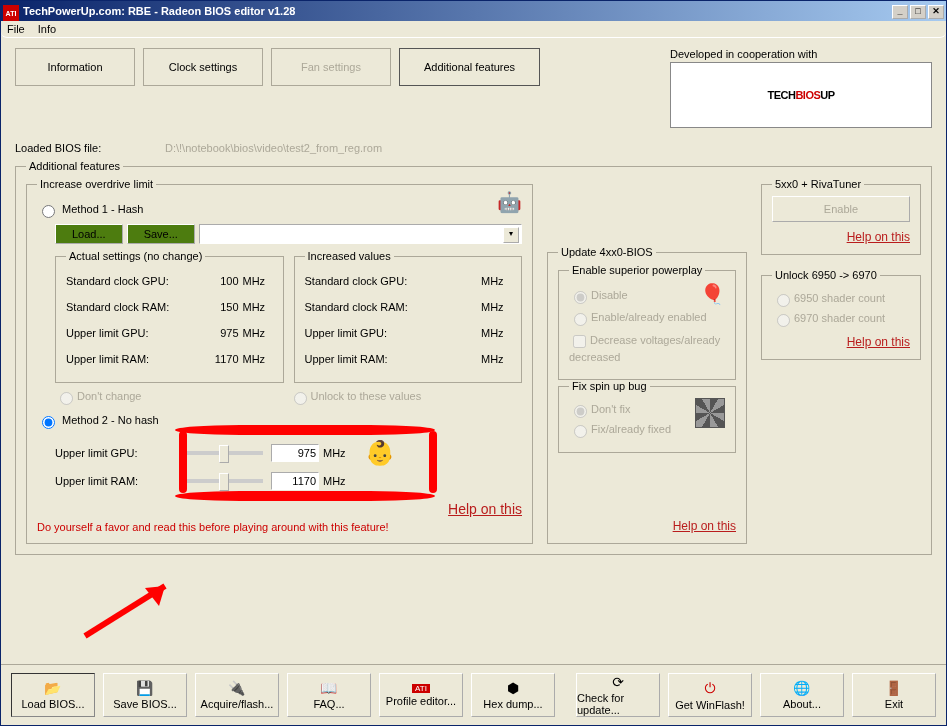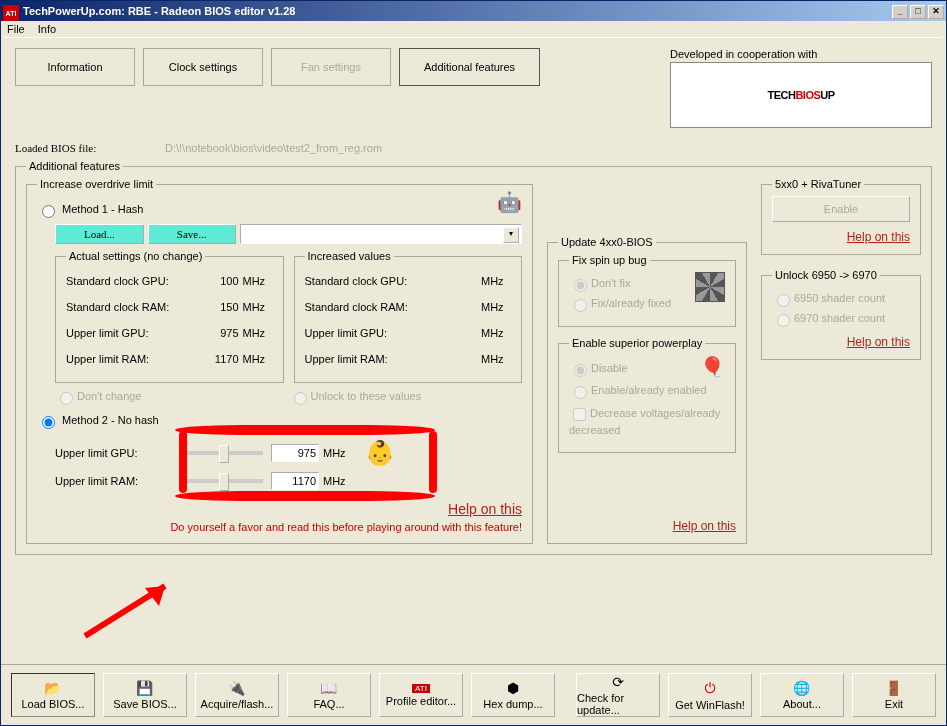"Loaded BIOS file:" .loadedrow .lbl { font-family: Liberation Serif, serif -> none }
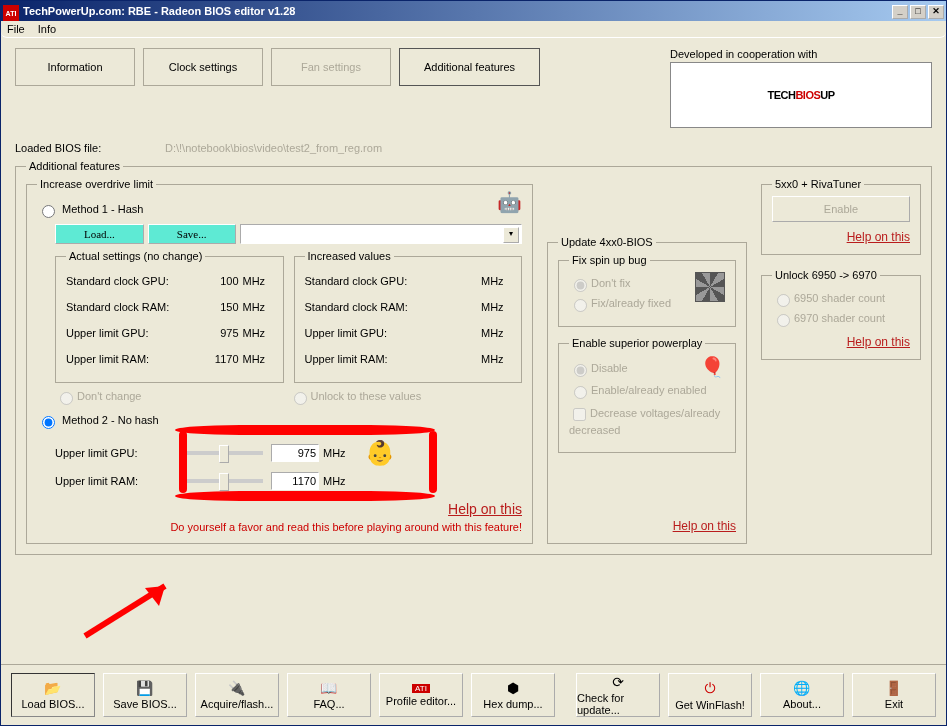"Load..." .btn { background: #5eead4 -> #4d7c0f; font-family: Liberation Serif, serif -> none; padding: 3px 28px -> 3px 16px }
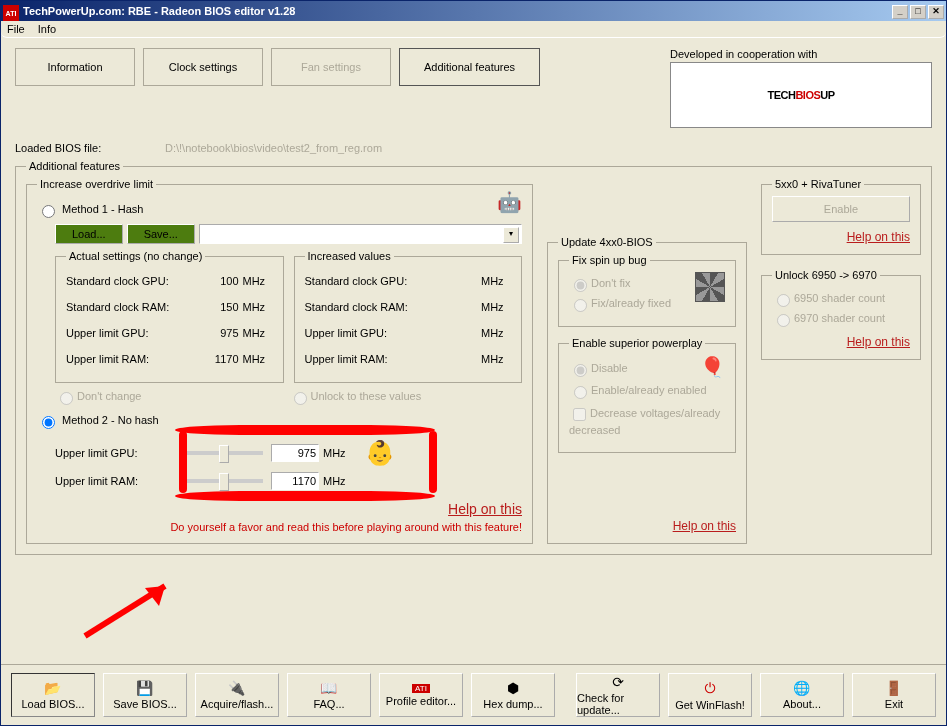"Fix spin up bug" fieldset { order: before "Enable superior powerplay" -> after "Enable superior powerplay" }
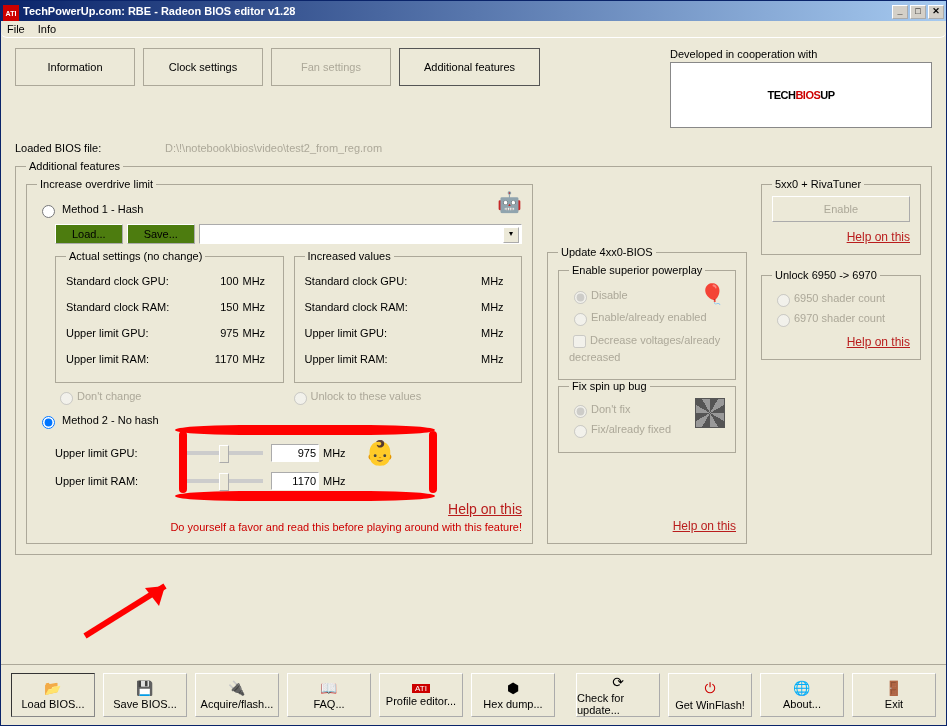"Do yourself a favor and" .warning { text-align: right -> none }
